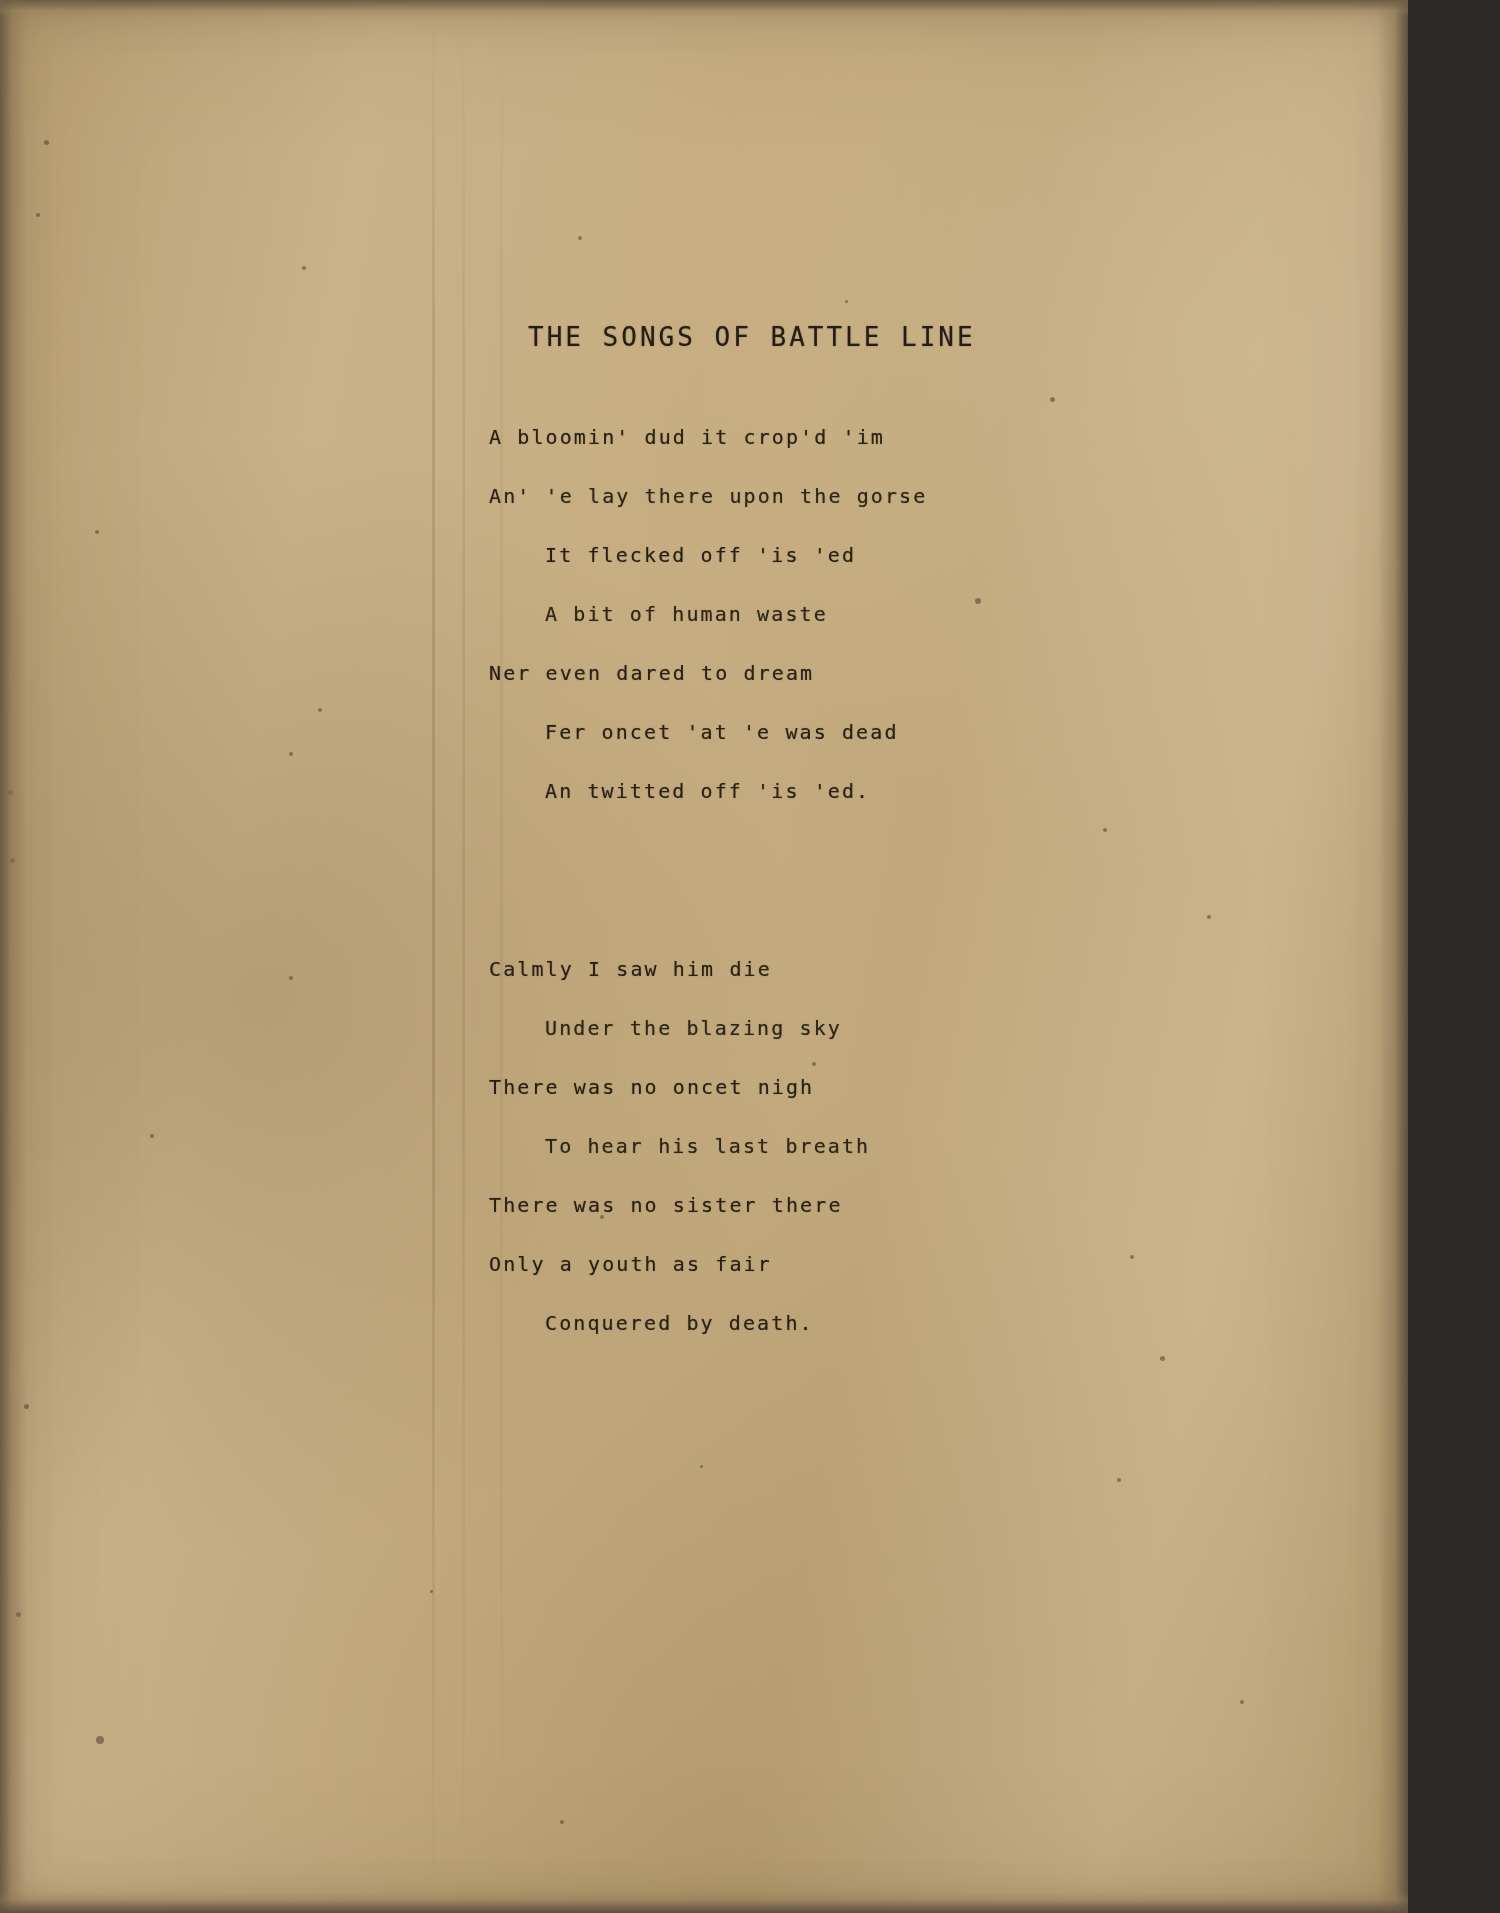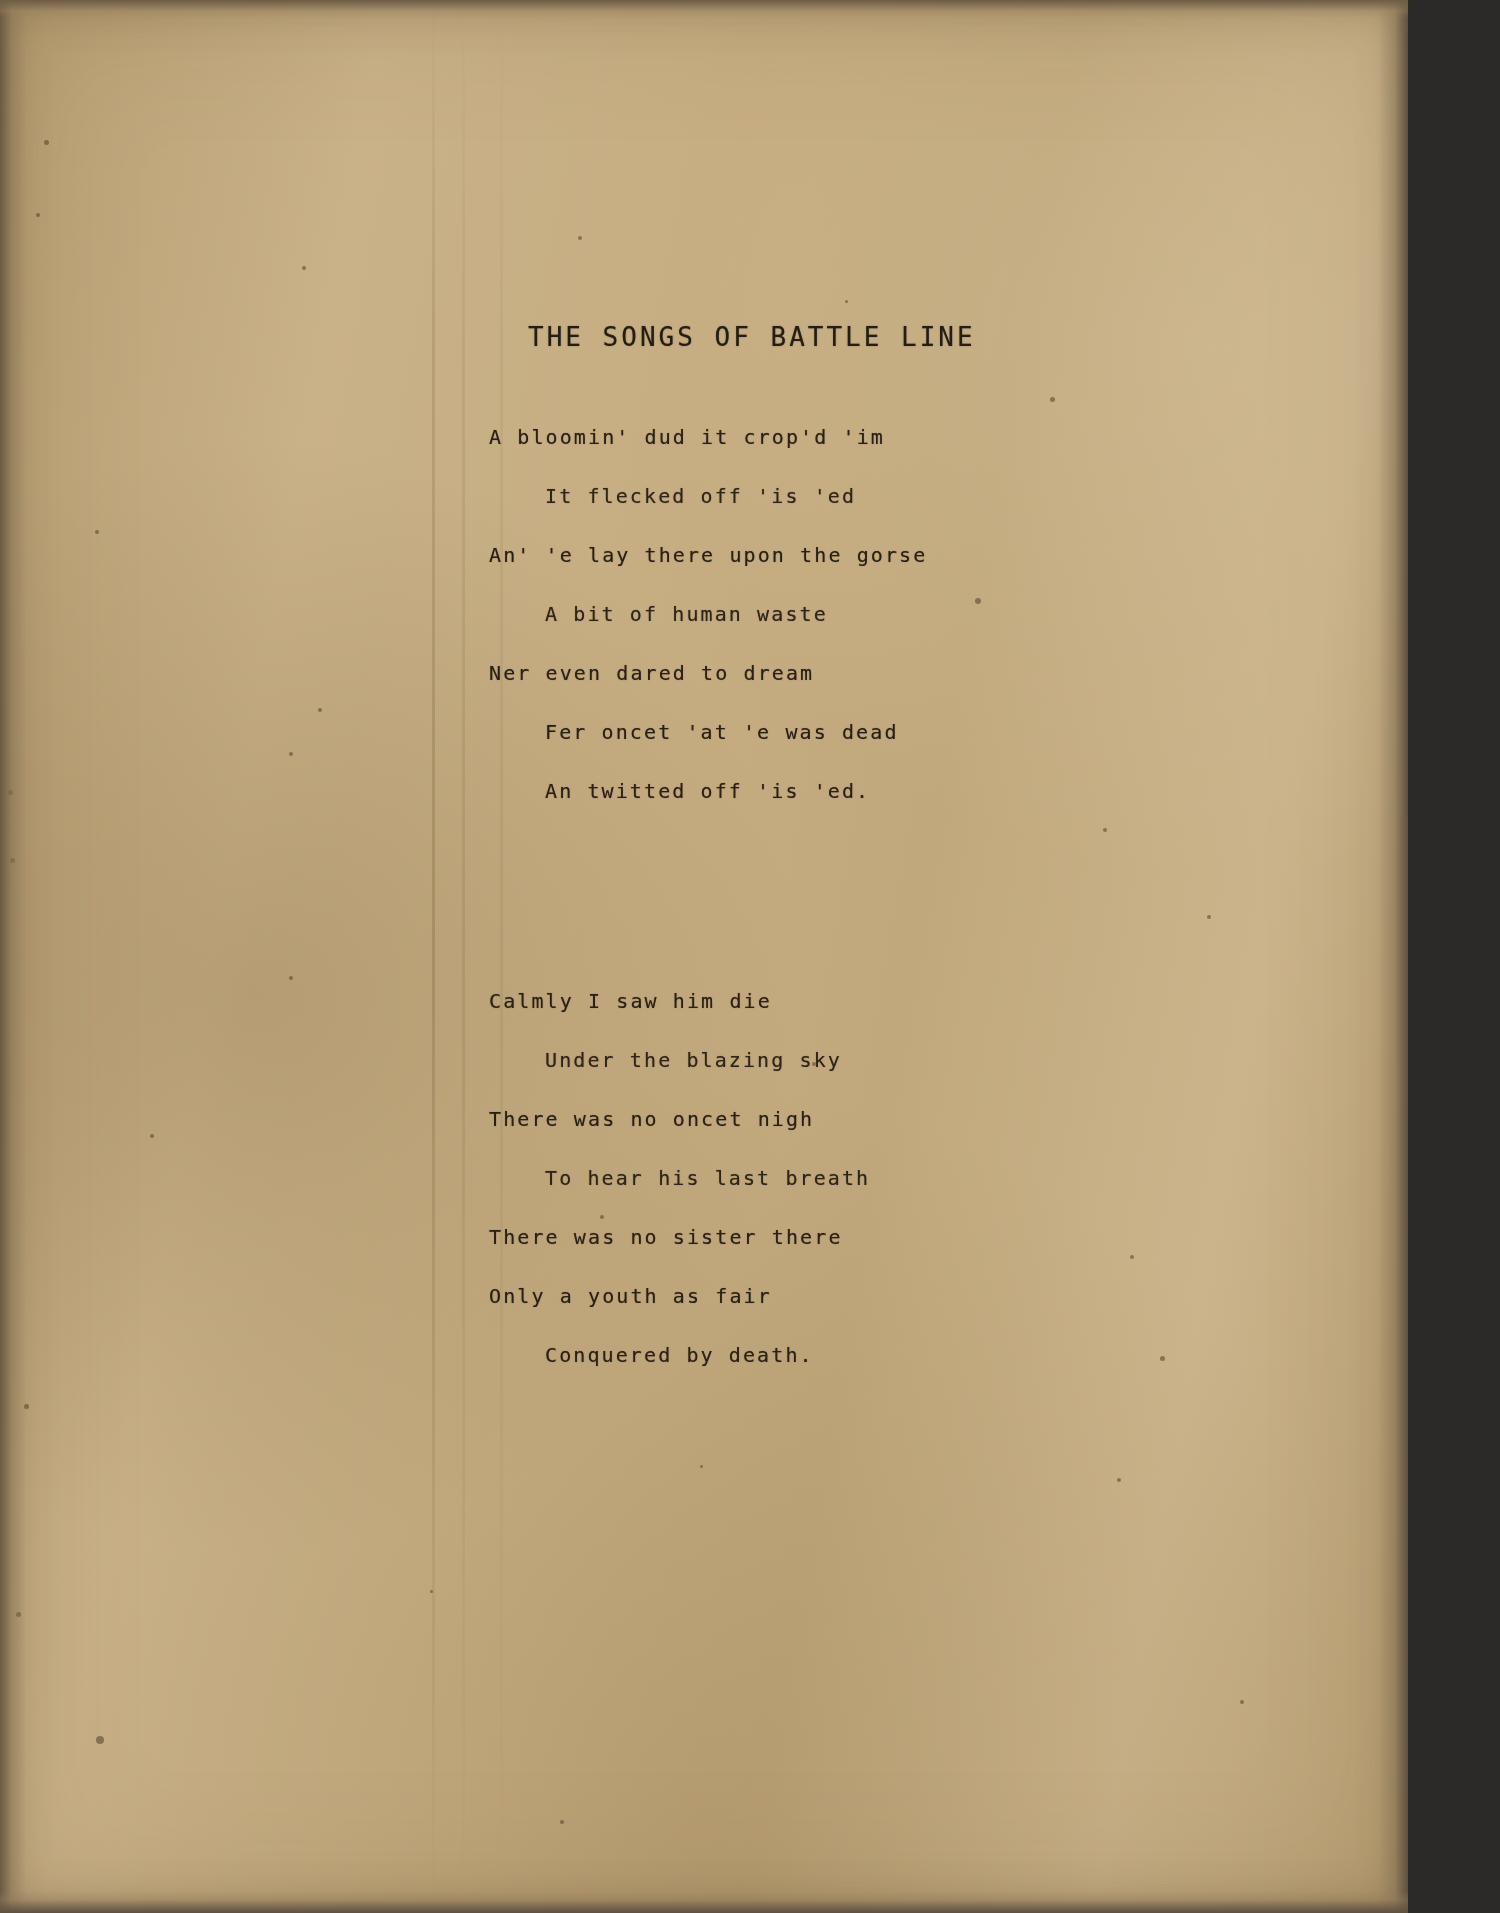"It flecked off 'is 'ed" div.line { order: before "An' 'e lay there upon" -> after "An' 'e lay there upon" }
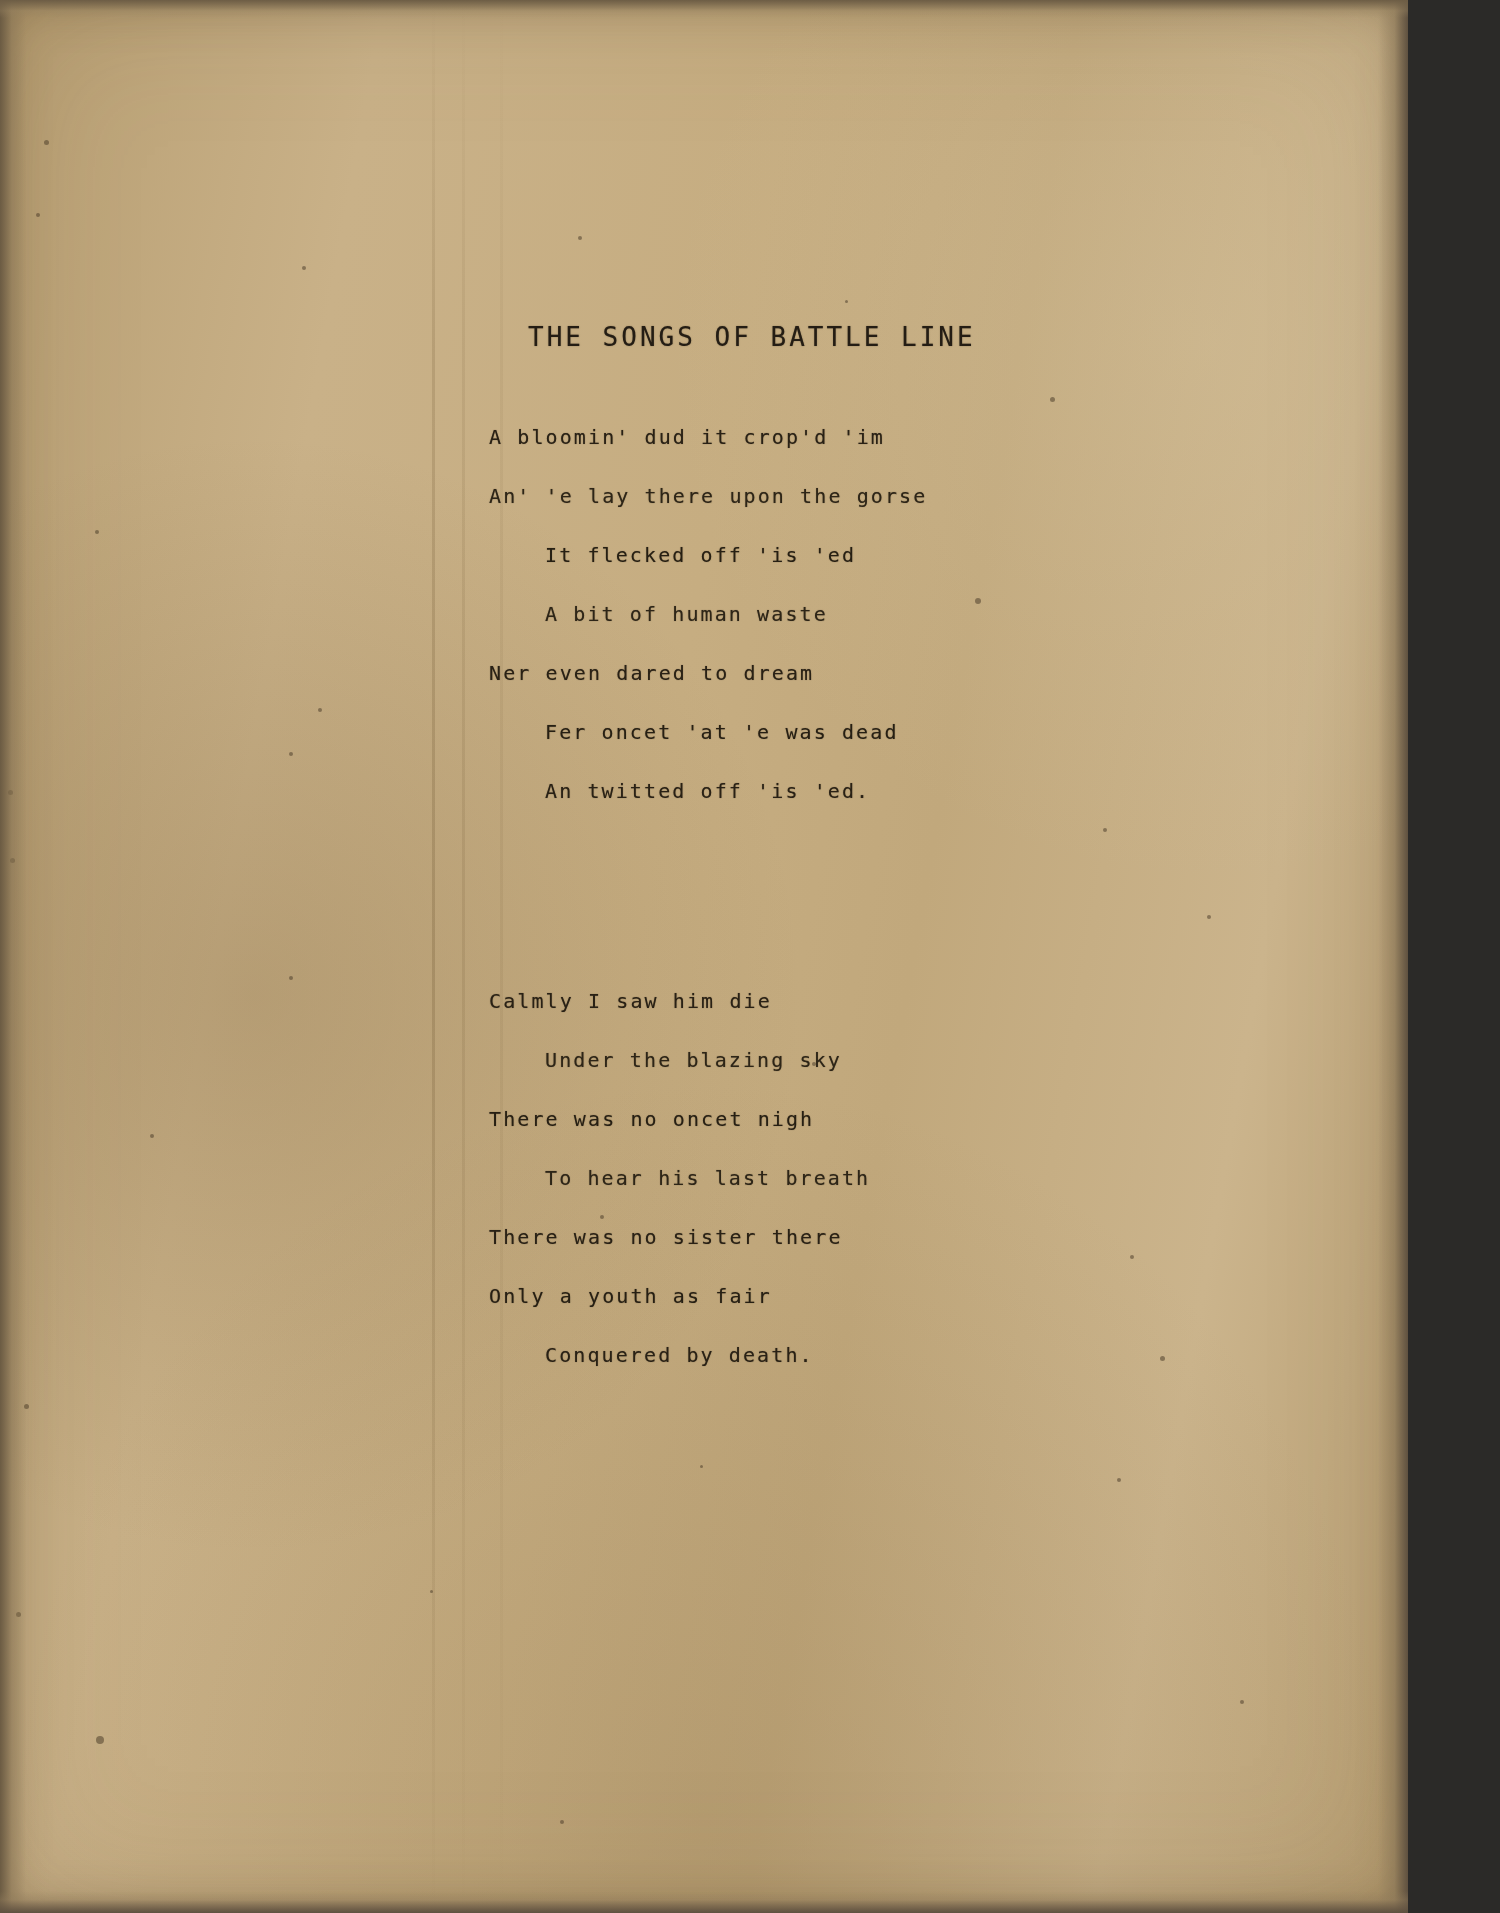"Calmly I saw him die" #stanza-2 { top: 972px -> 940px }
